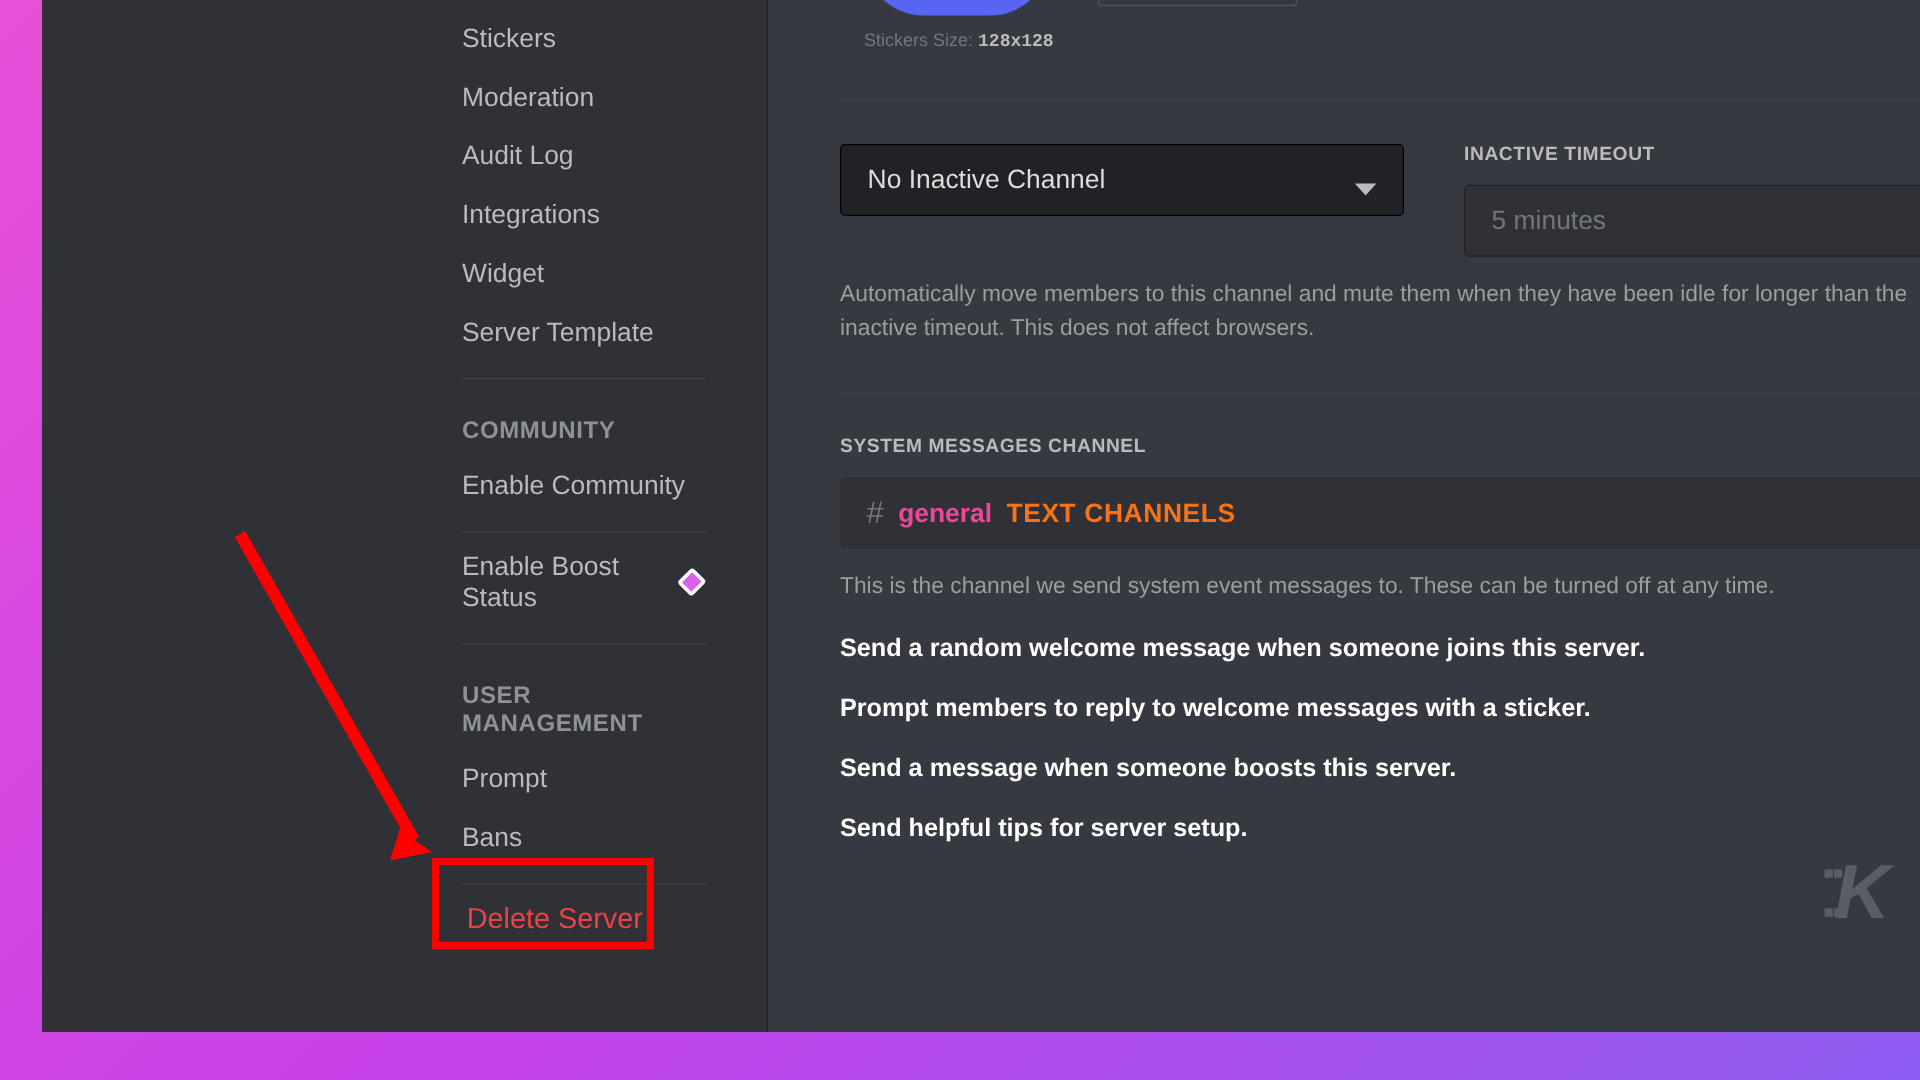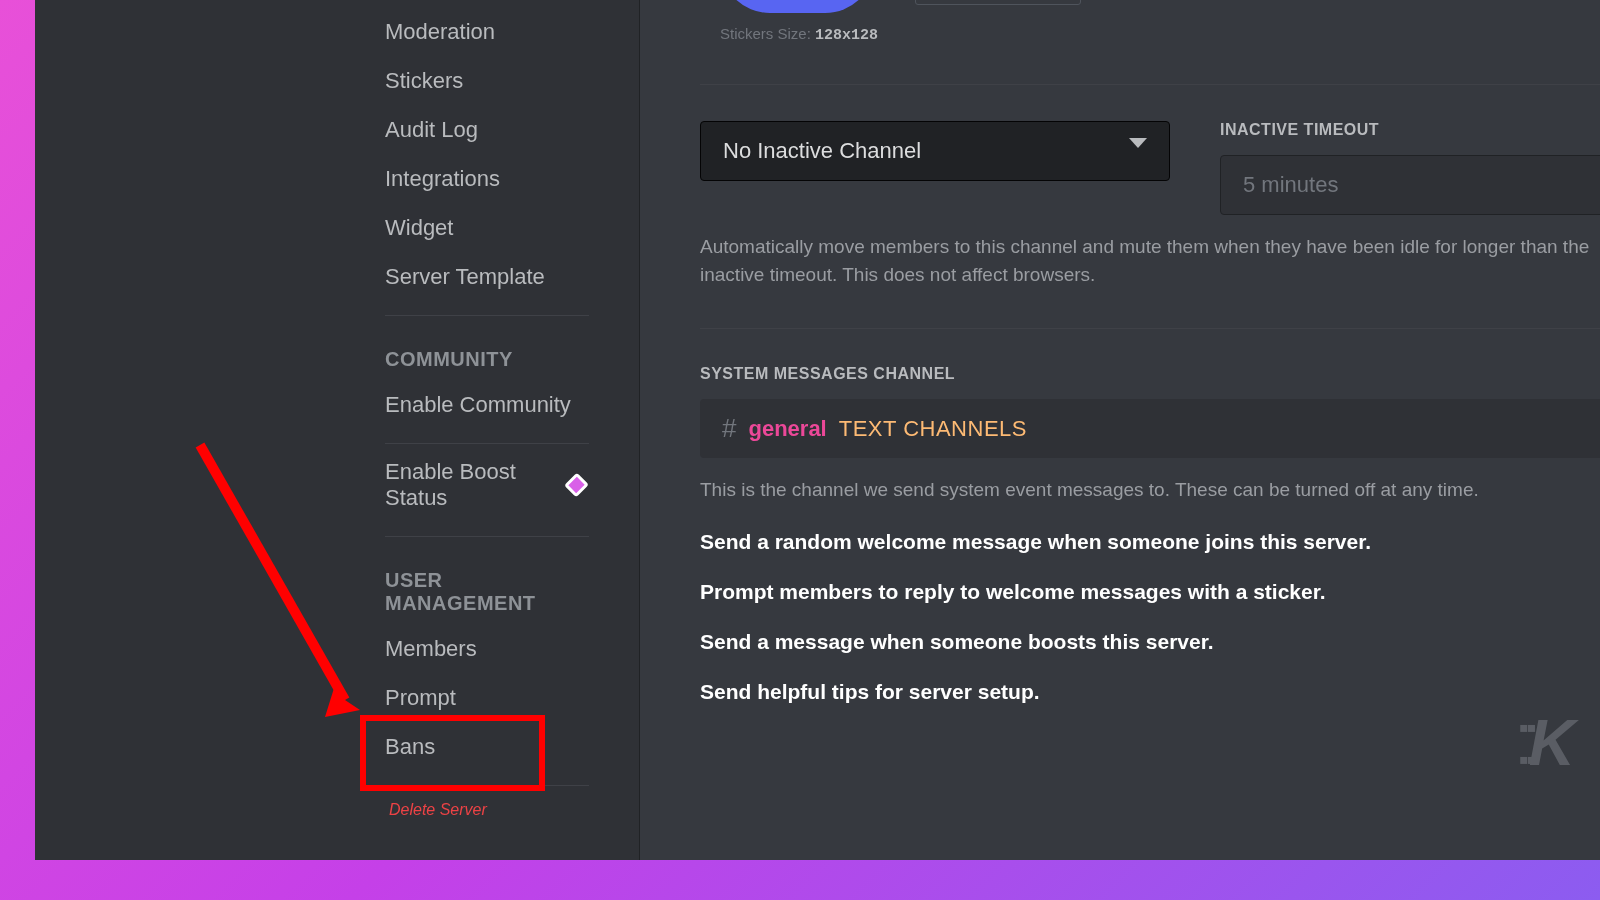"Moderation" div.nav-item { order: before "Stickers" -> after "Stickers" }
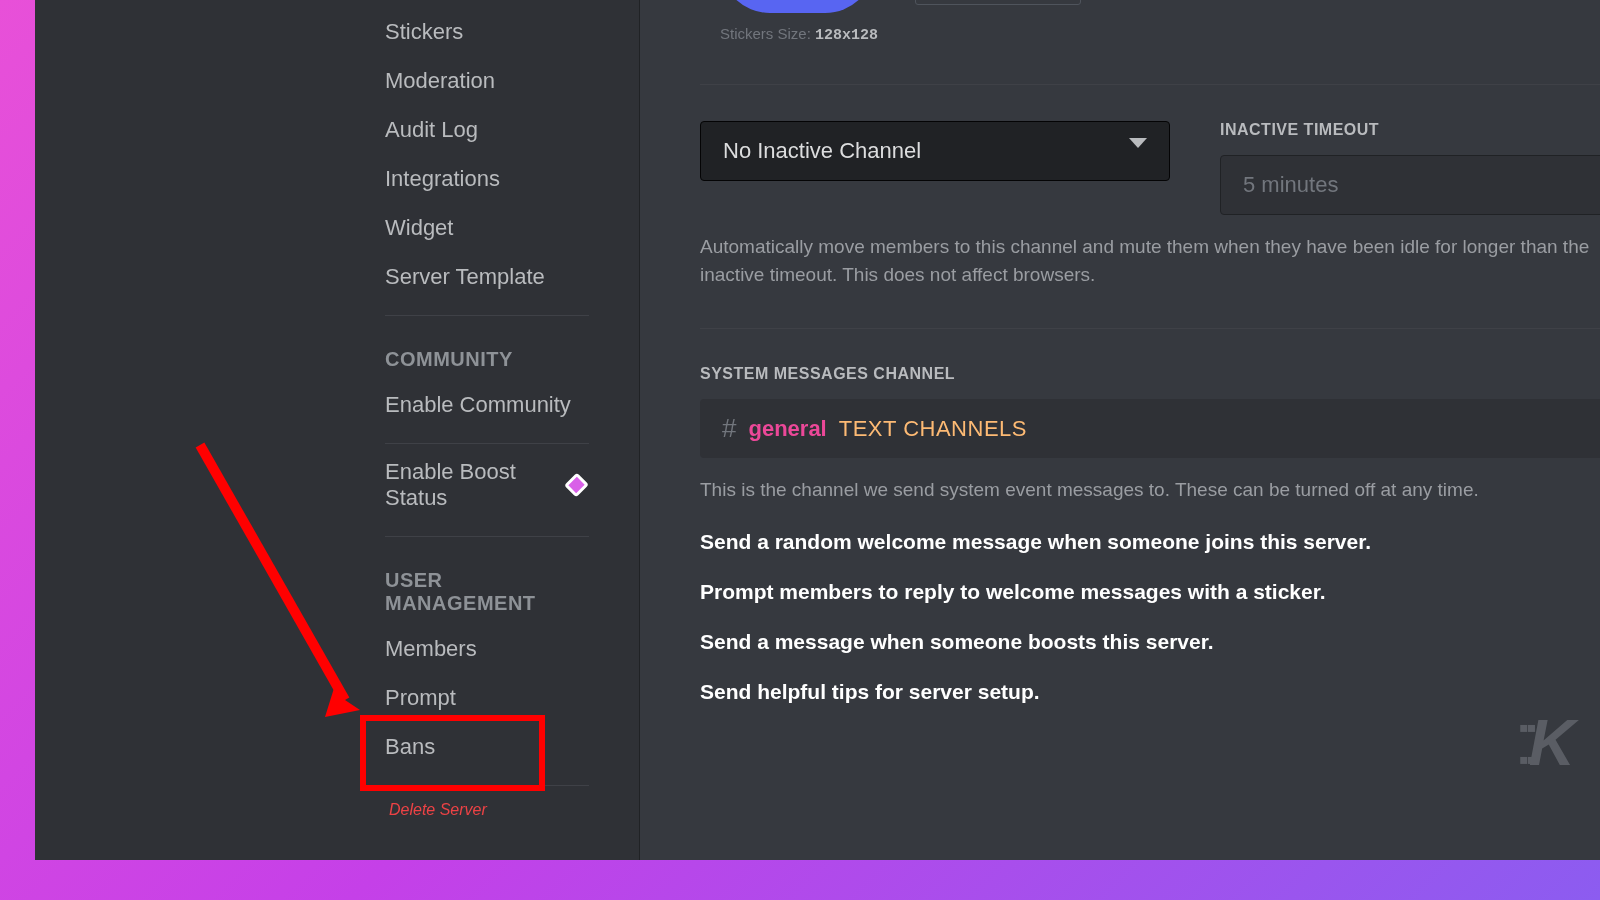"No Inactive Channel" .select { align-items: flex-start -> flex-end }
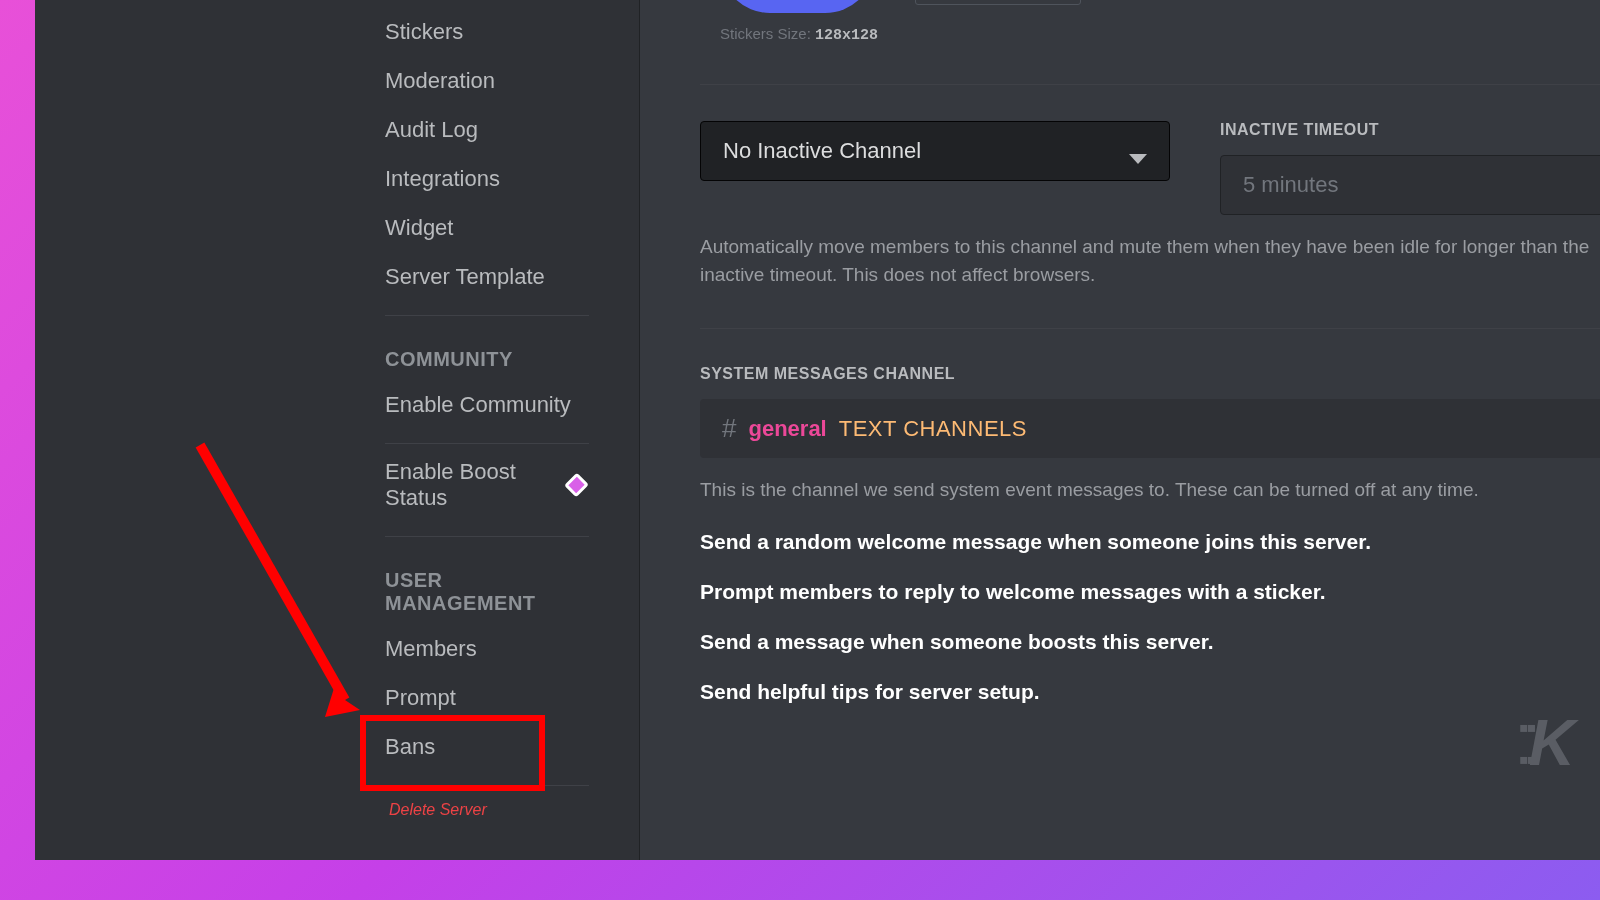"TEXT CHANNELS" .chan-cat { color: #fdba74 -> #f97316; font-weight: 400 -> 700 }
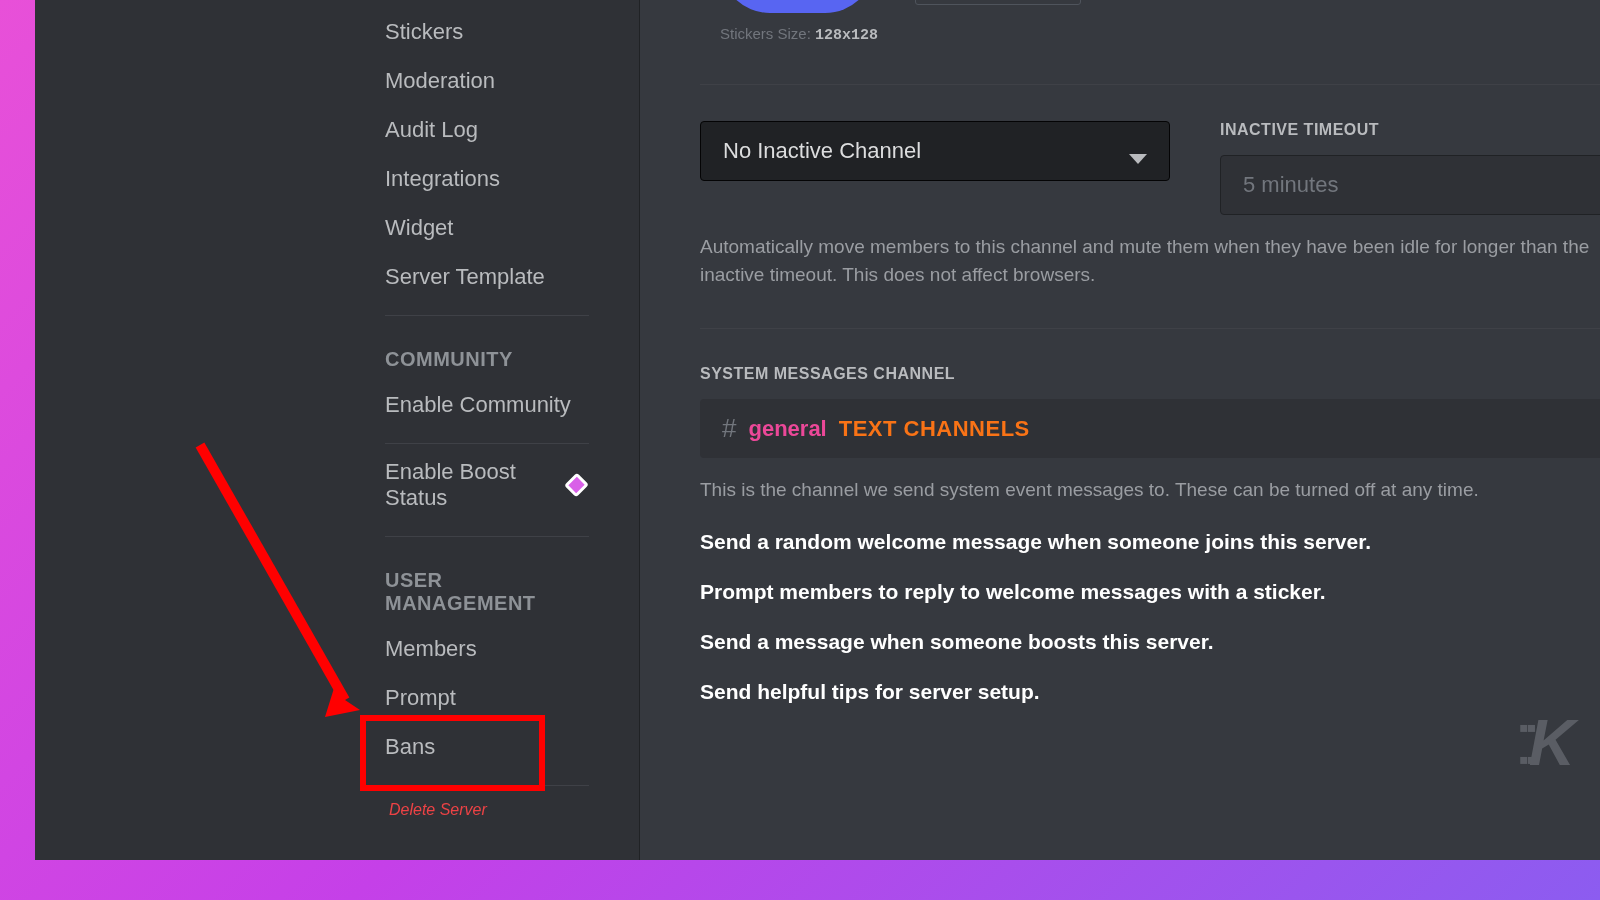"Members" div.nav-item { html: <div>Members</div> -> none }
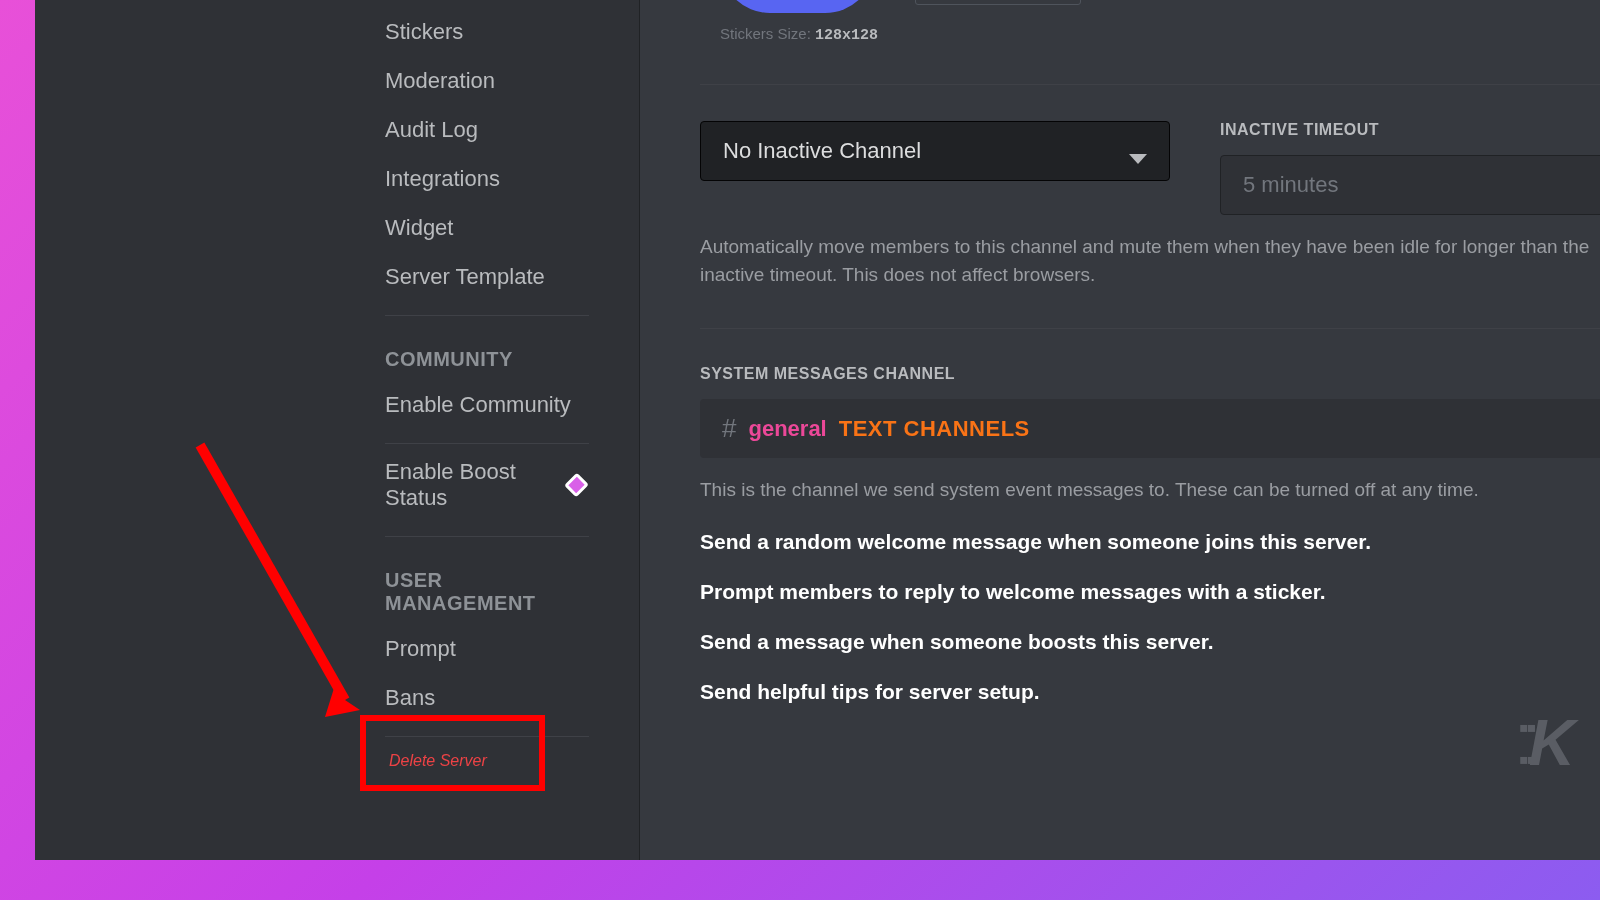"Delete Server" .delete-server { font-size: 16px -> 24px; font-style: italic -> none }
